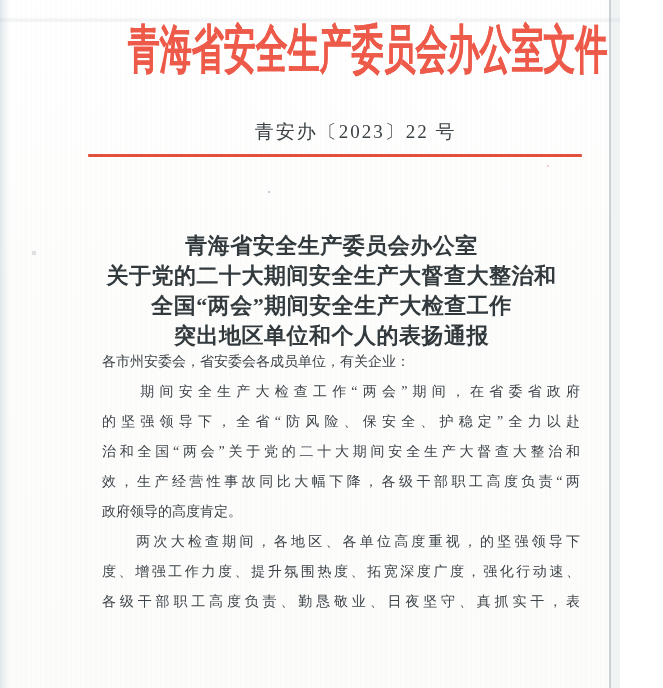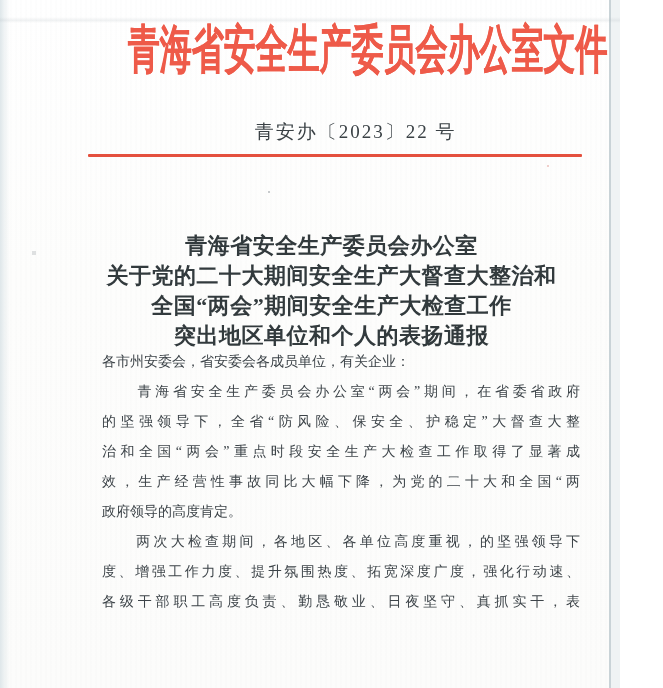"青海省安全生产委员会办公室“两会”期间，在省委省政府" div.line { text: 青海省安全生产委员会办公室 -> 期间安全生产大检查工作 }
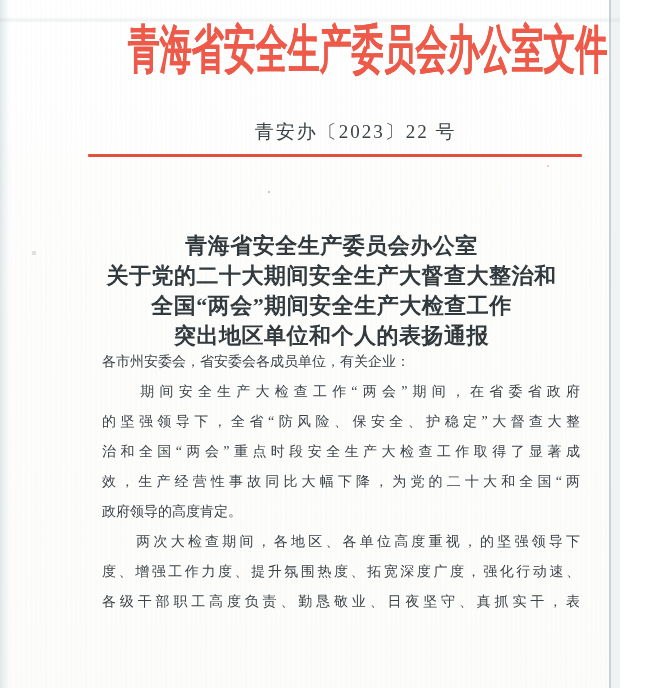"的坚强领导下，全省“防风险、保安全、护稳定”大督查大整" div.line { text: 大督查大整 -> 全力以赴 }
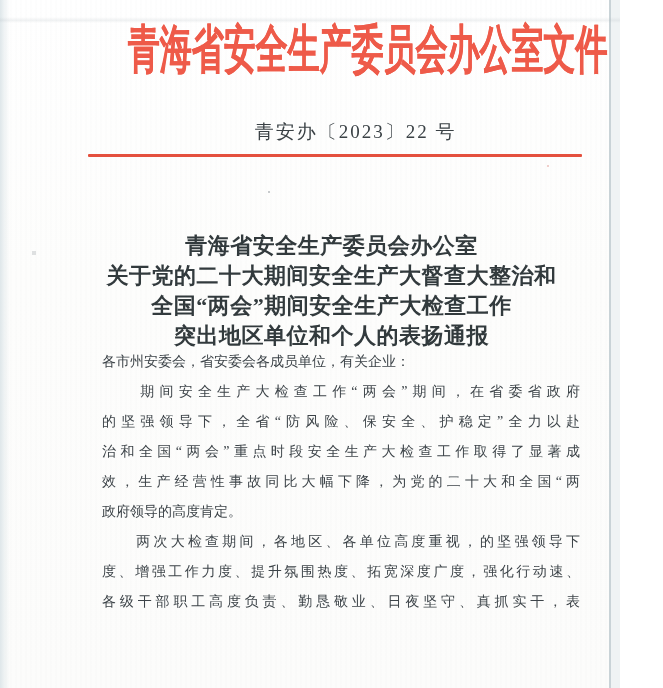"治和全国“两会”重点时段安全生产大检查工作取得了显著成" div.line { text: 重点时段安全生产大检查工作取得了显著成 -> 关于党的二十大期间安全生产大督查大整治和 }
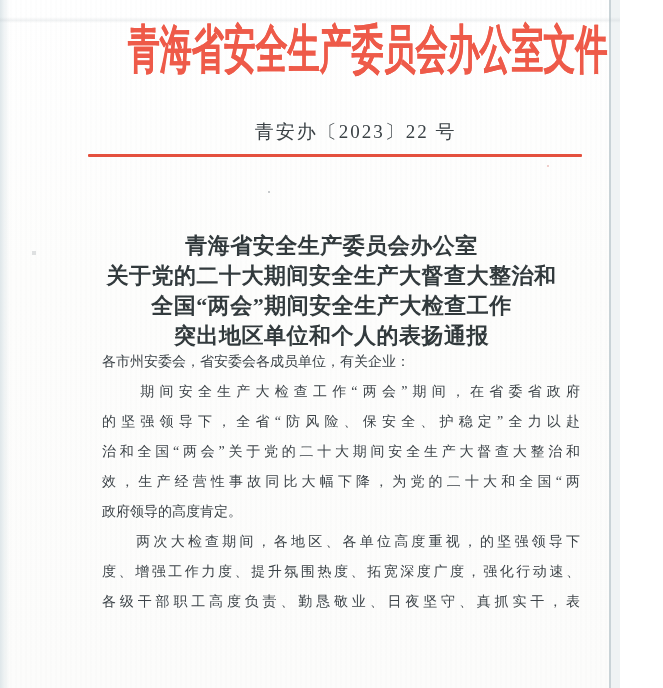"效，生产经营性事故同比大幅下降，为党的二十大和全国“两" div.line { text: 为党的二十大和全国 -> 各级干部职工高度负责 }
